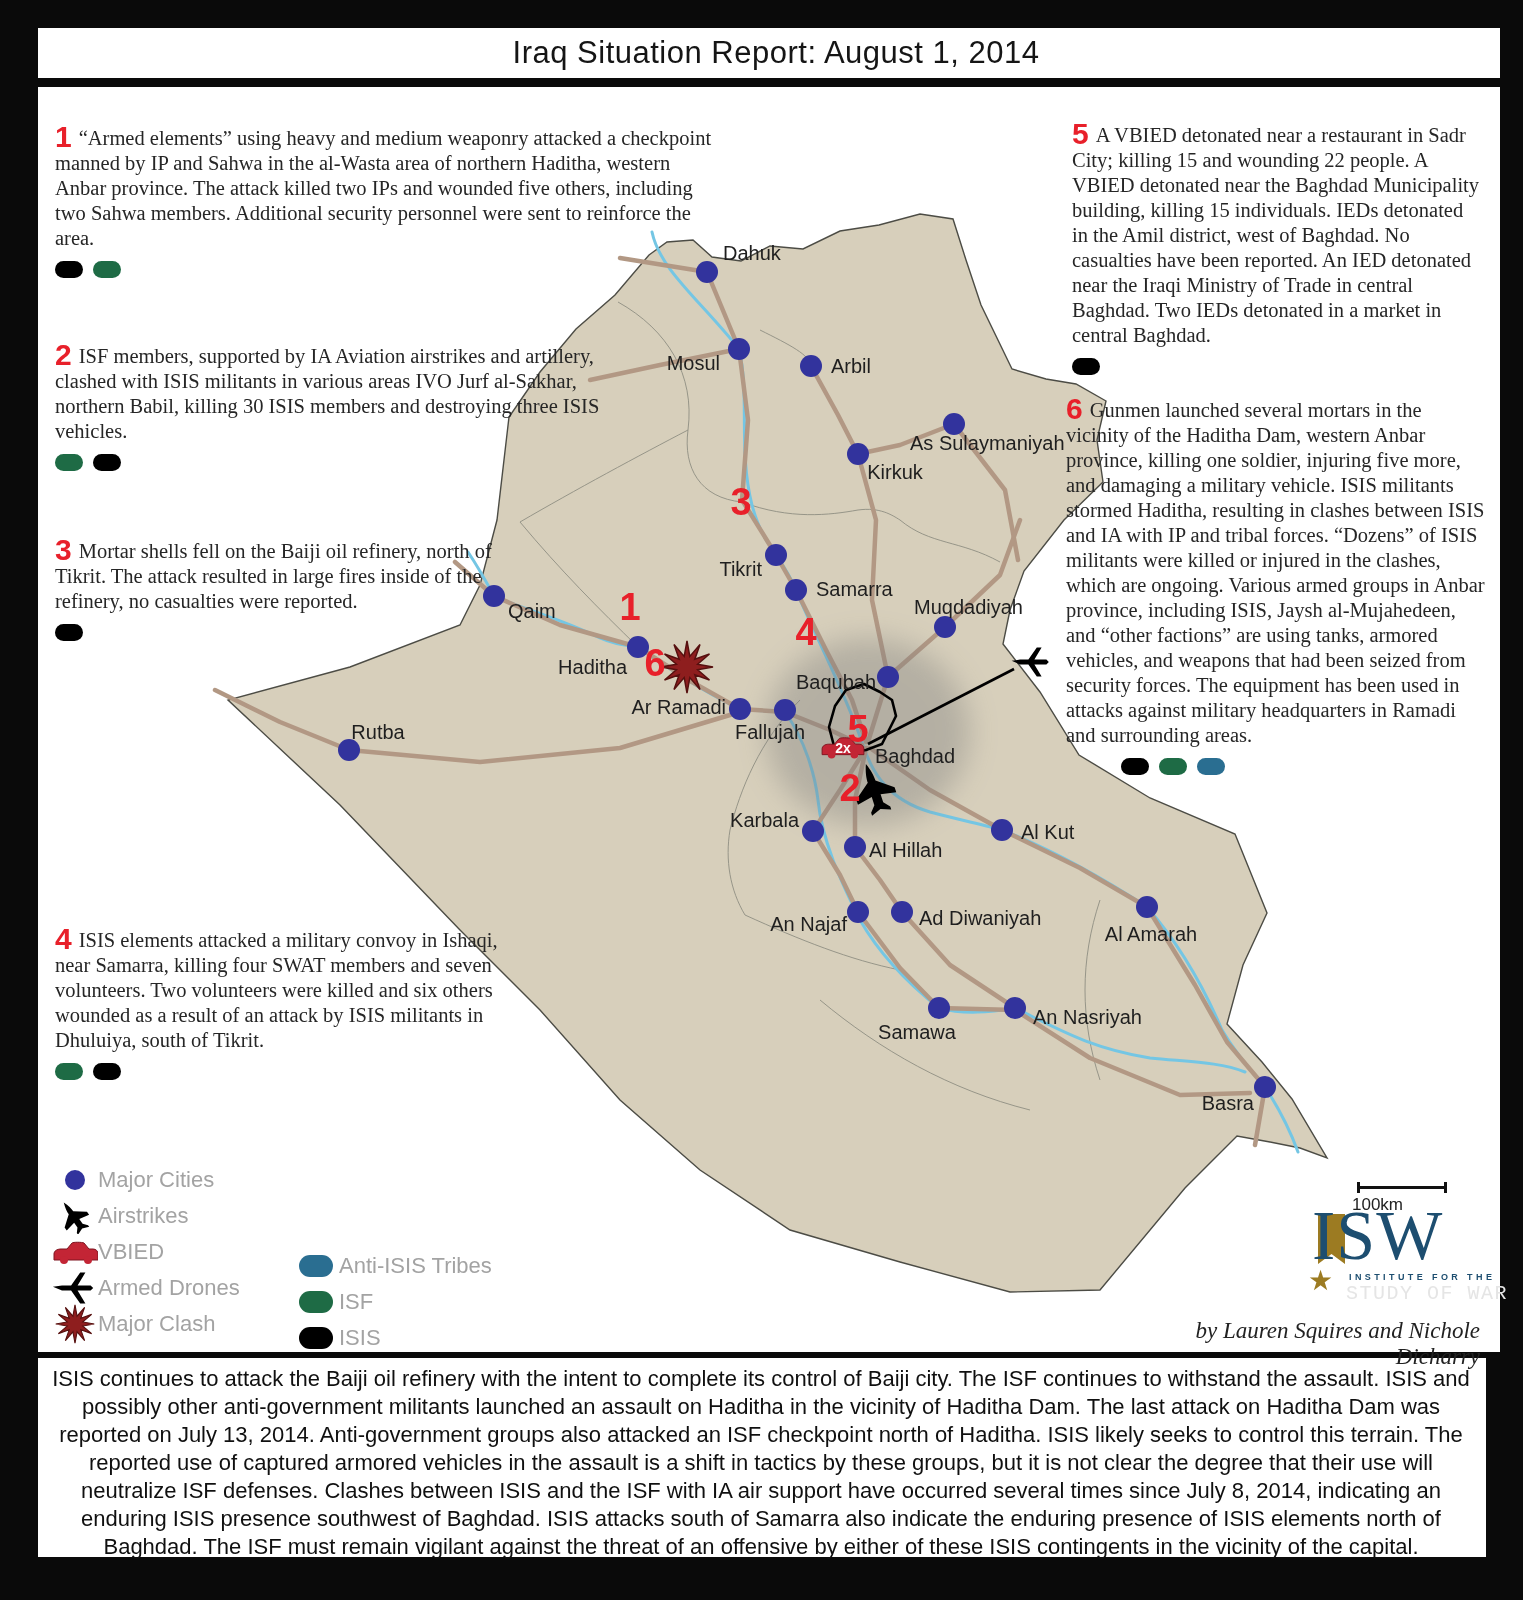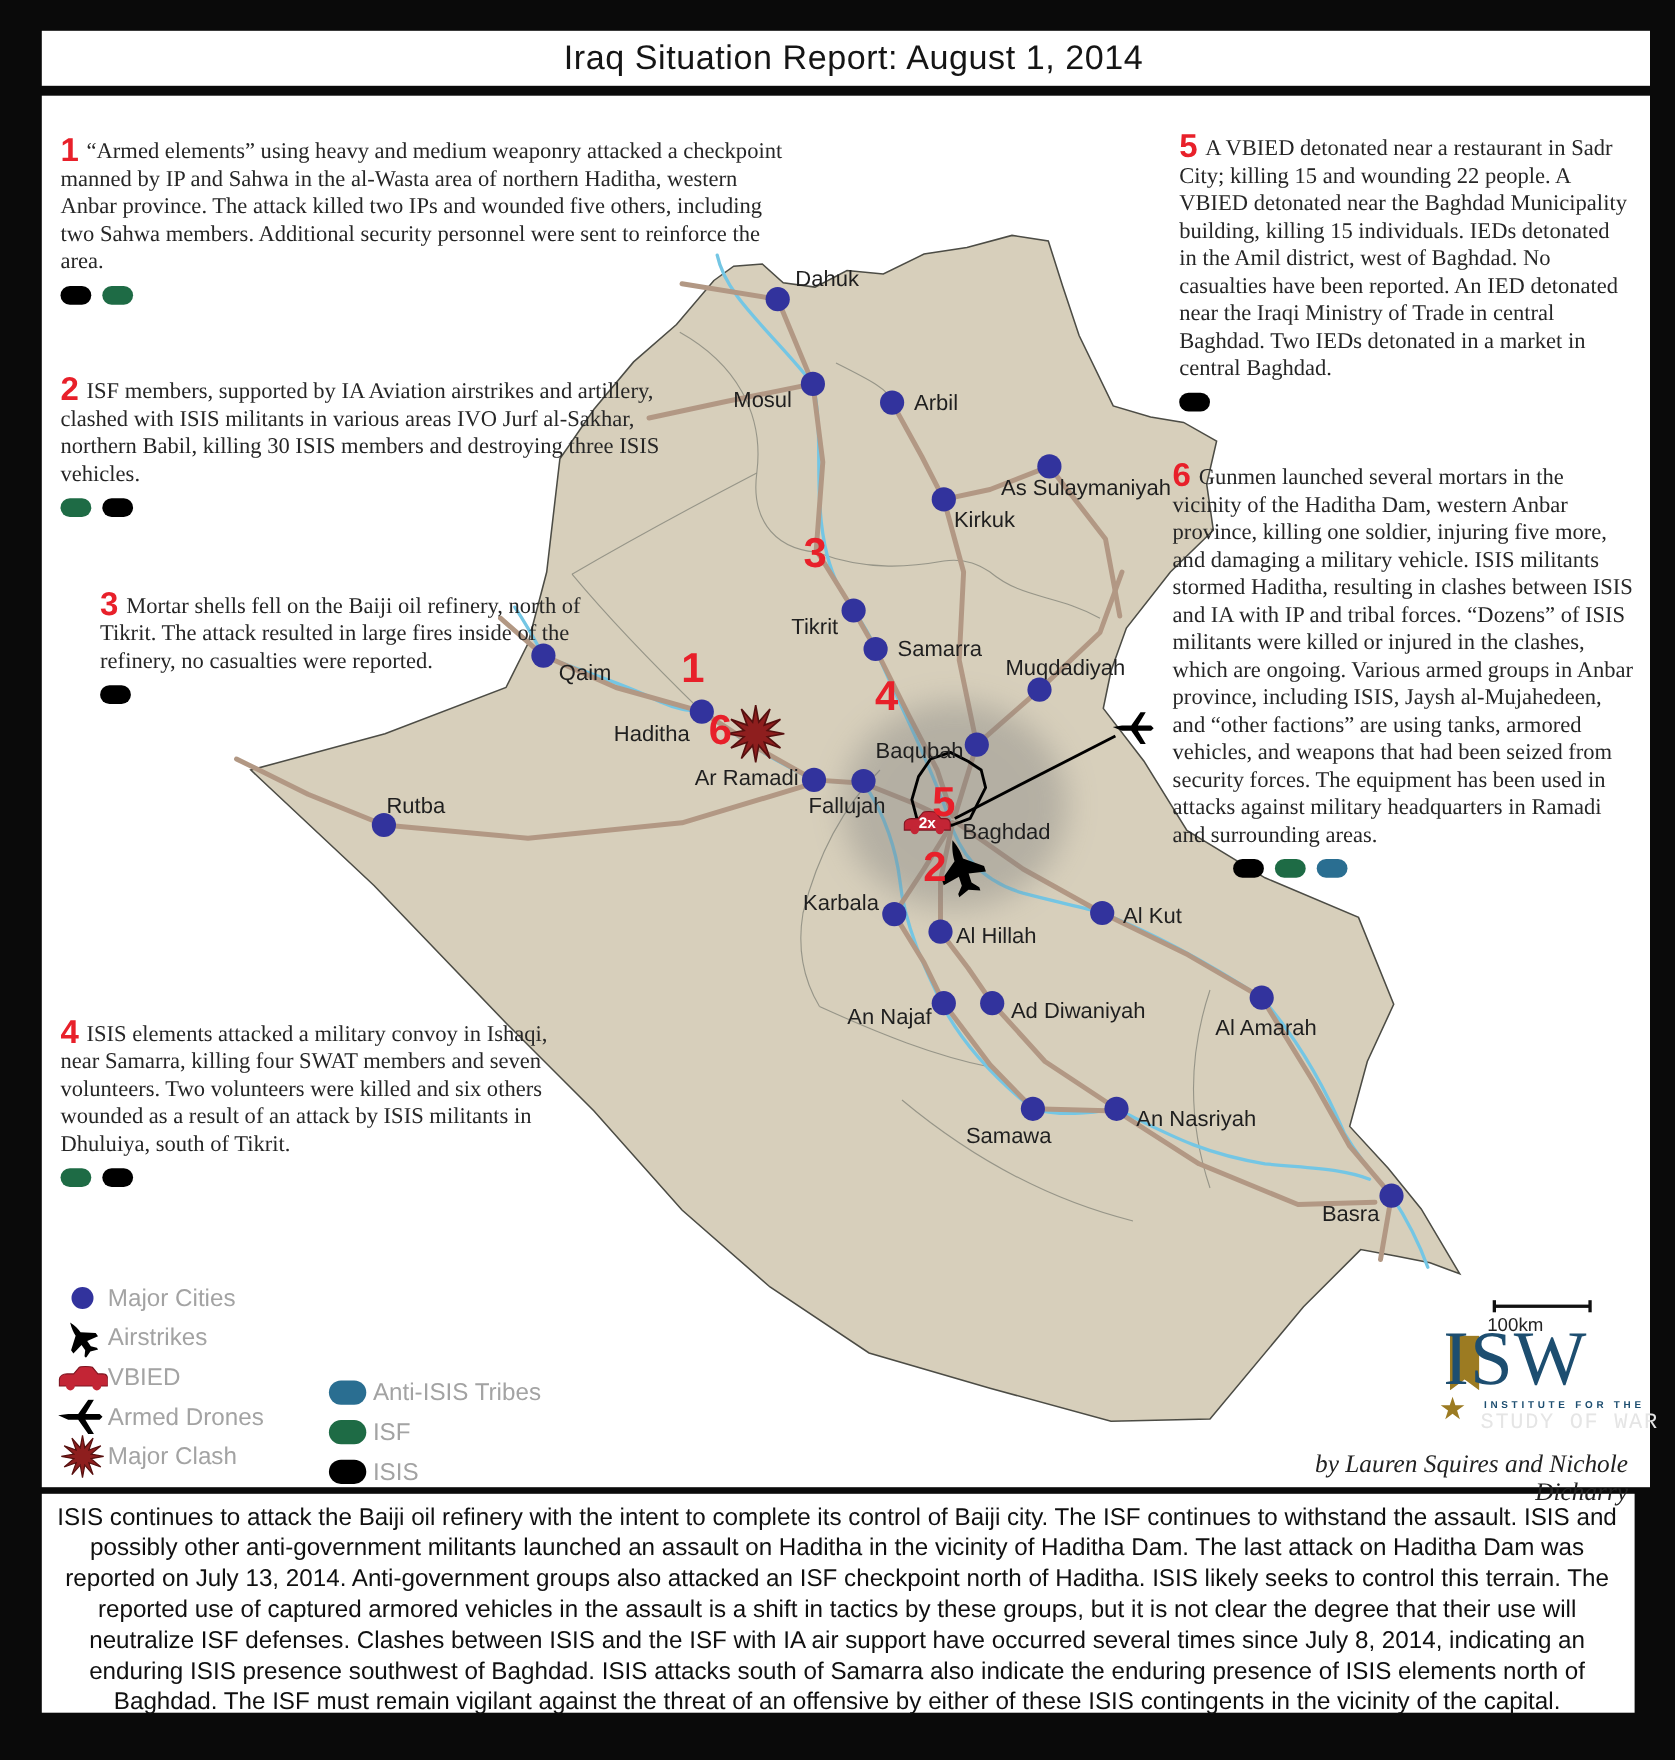"6 Gunmen launched several mortars" div.ann { top: 420px -> 396px }
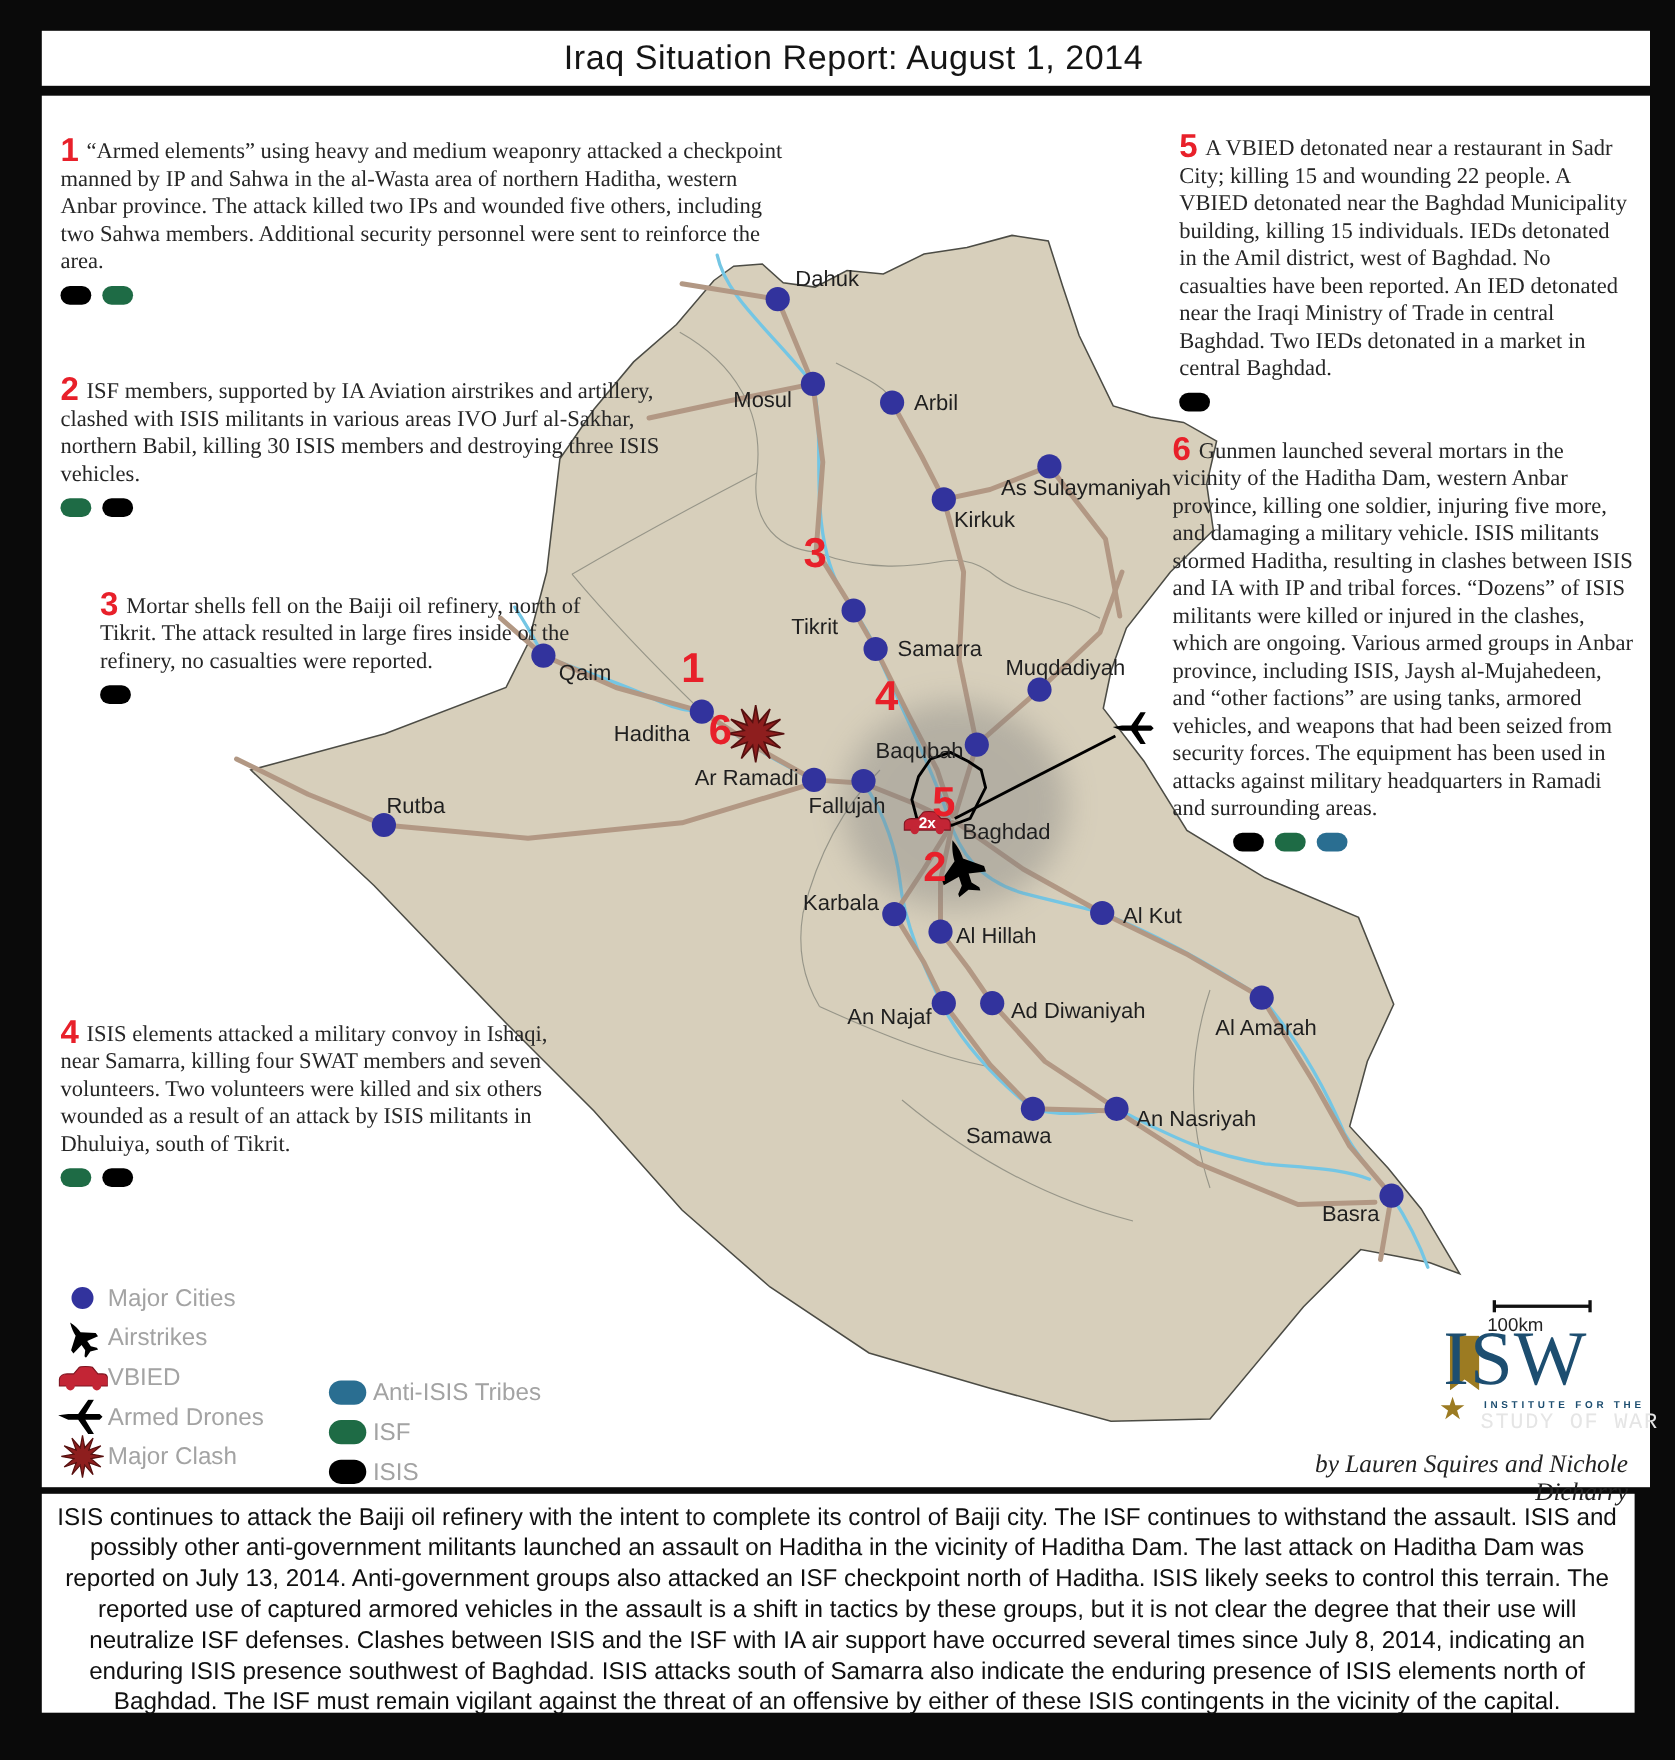"3 Mortar shells fell on" div.ann { margin-left: 36px -> none }
